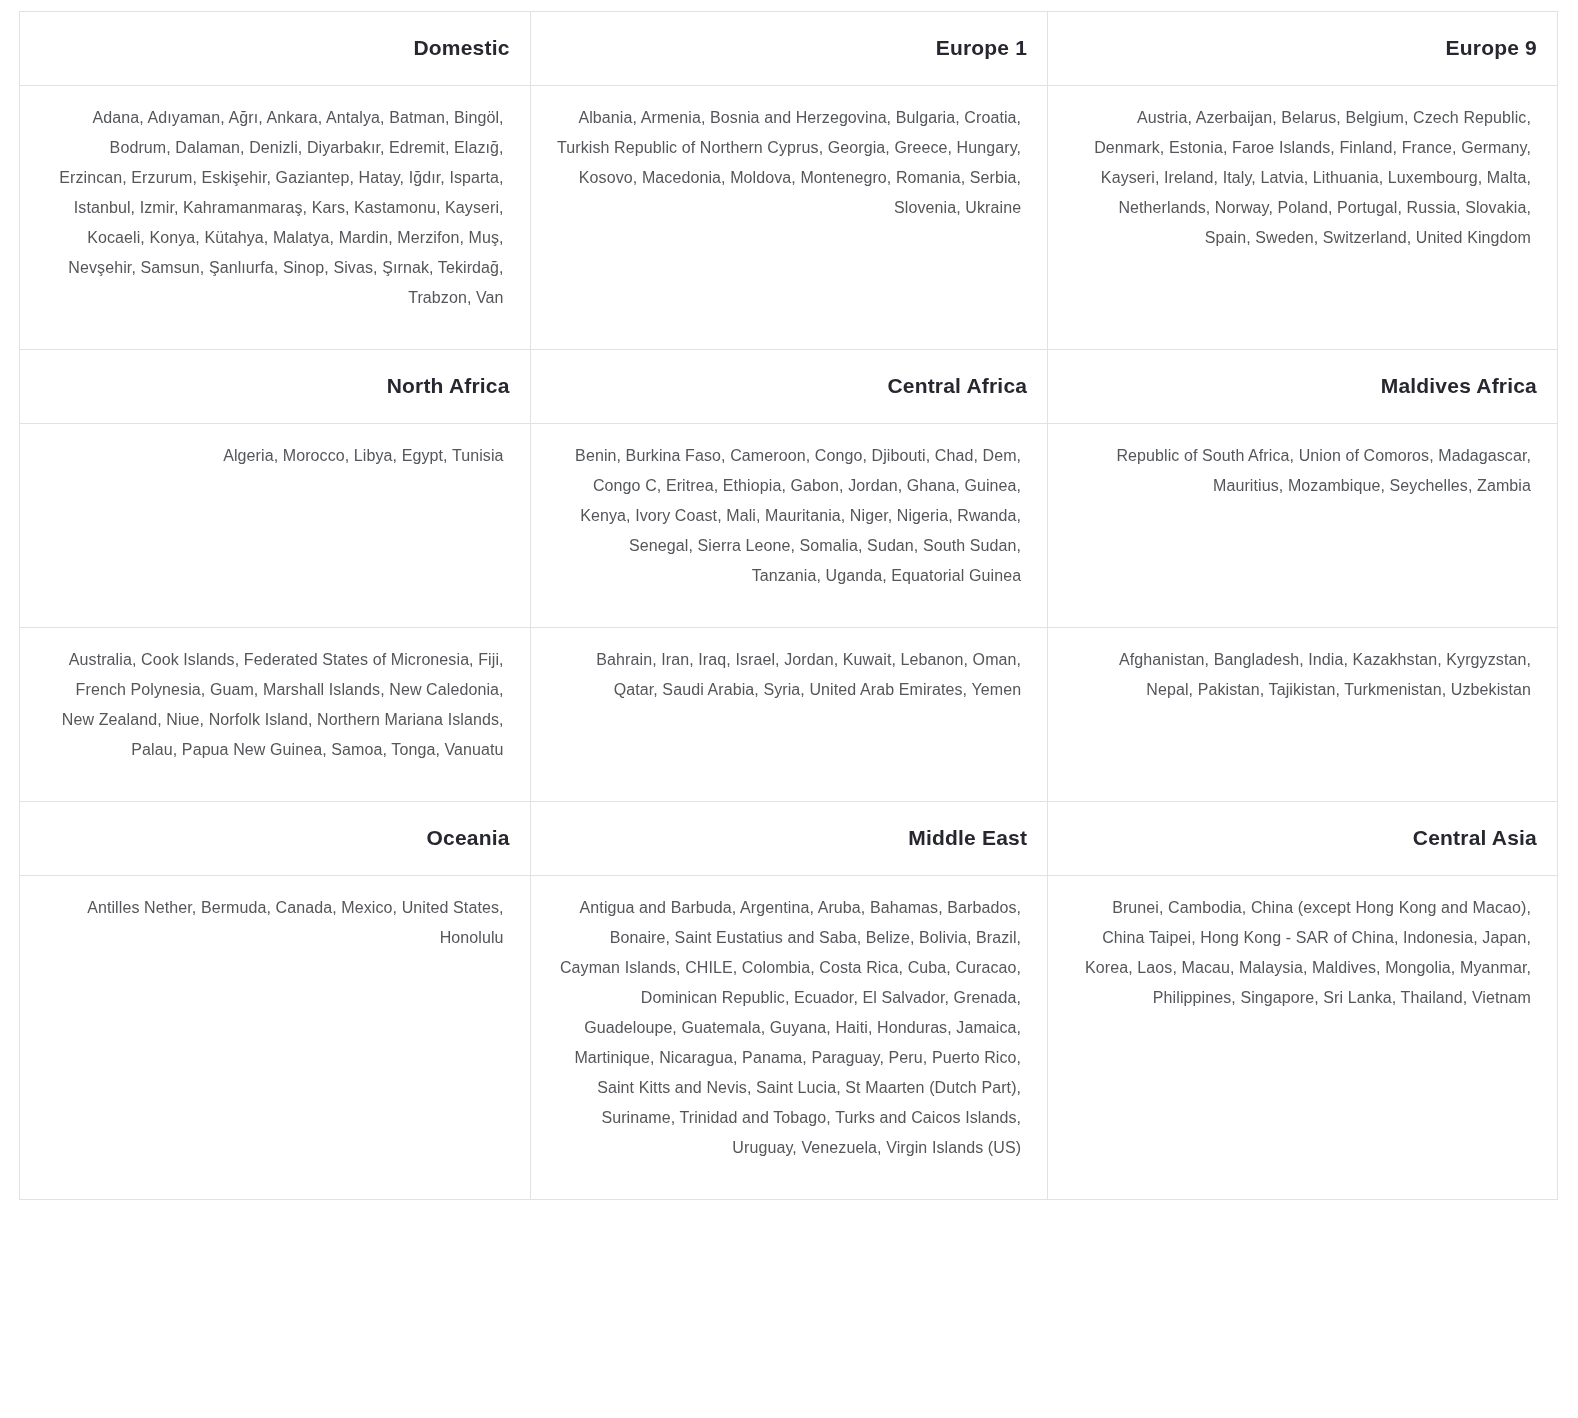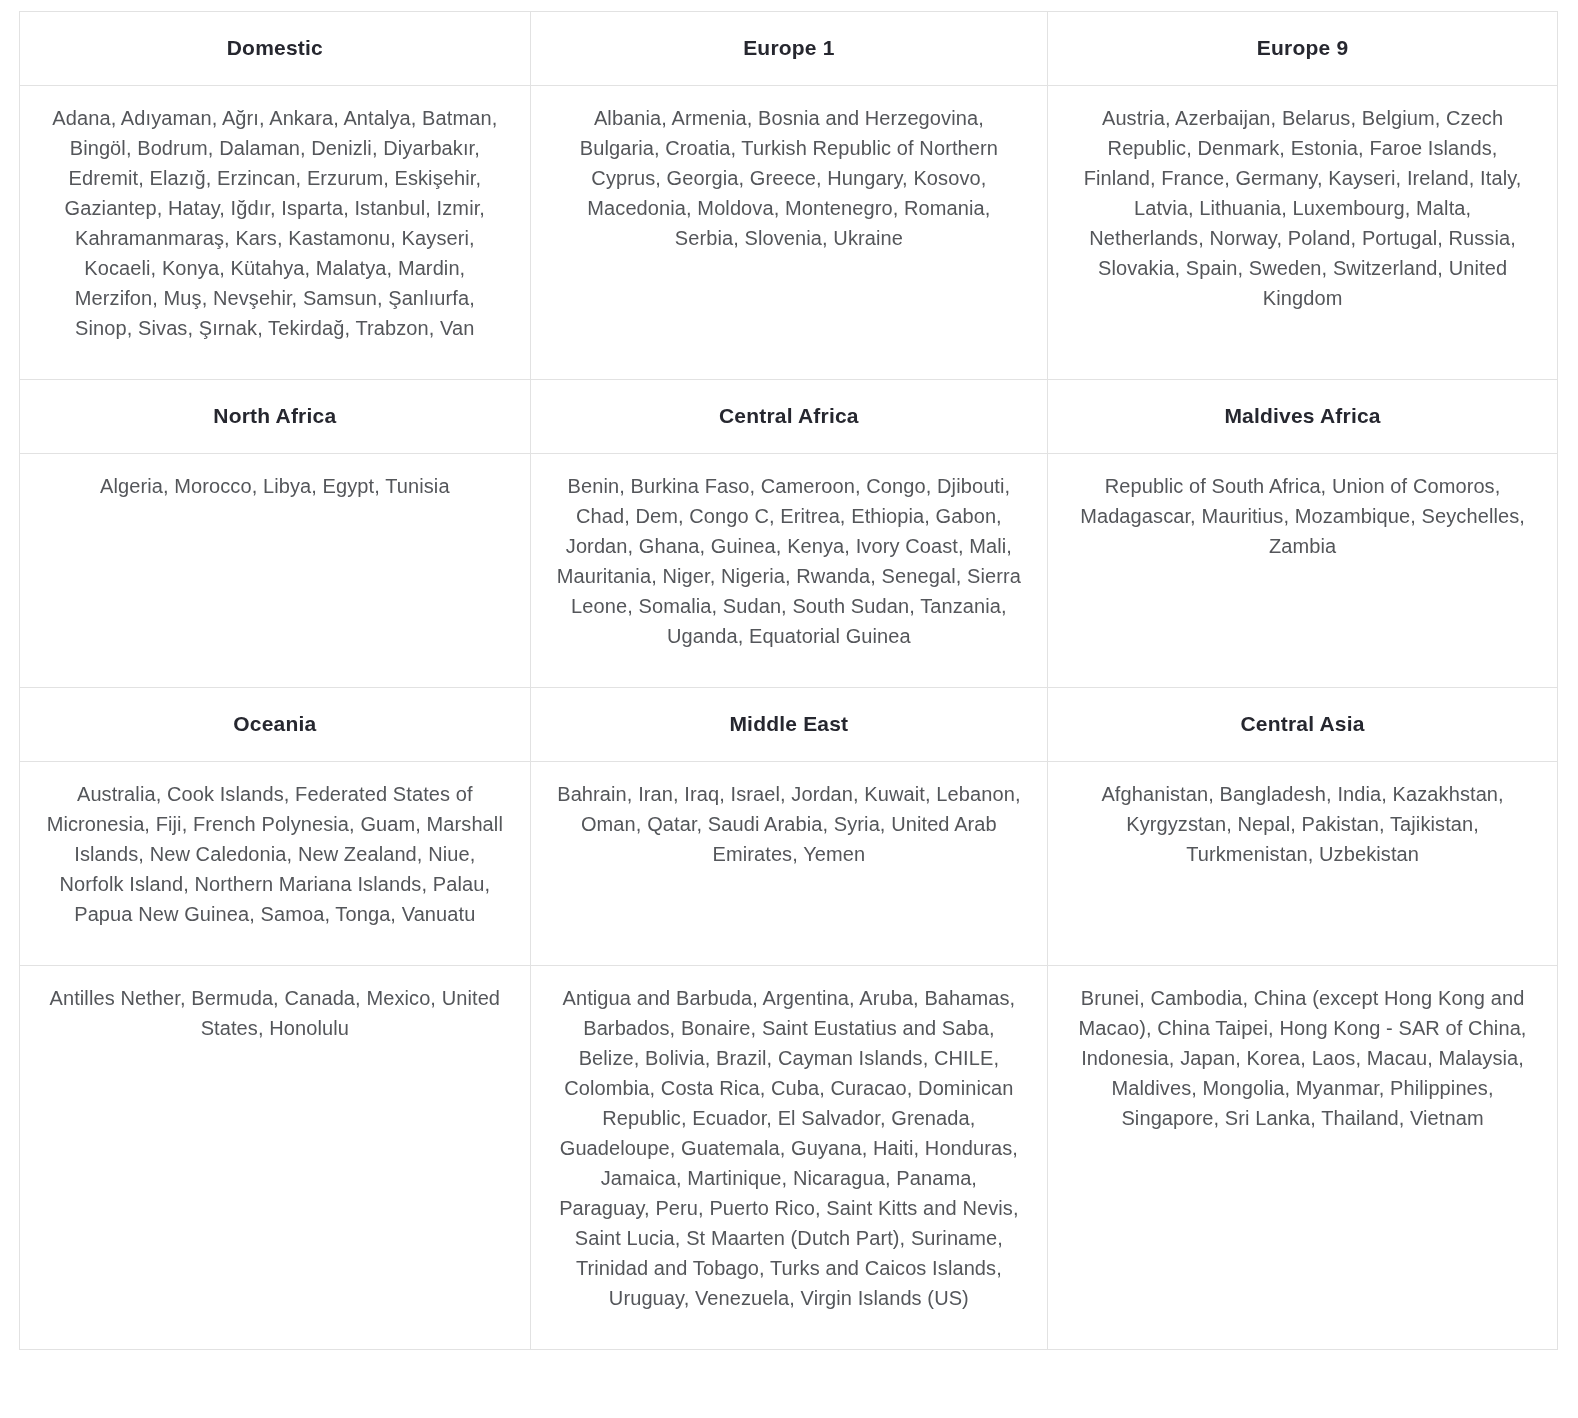"Domestic" table.regions td { text-align: center -> right }
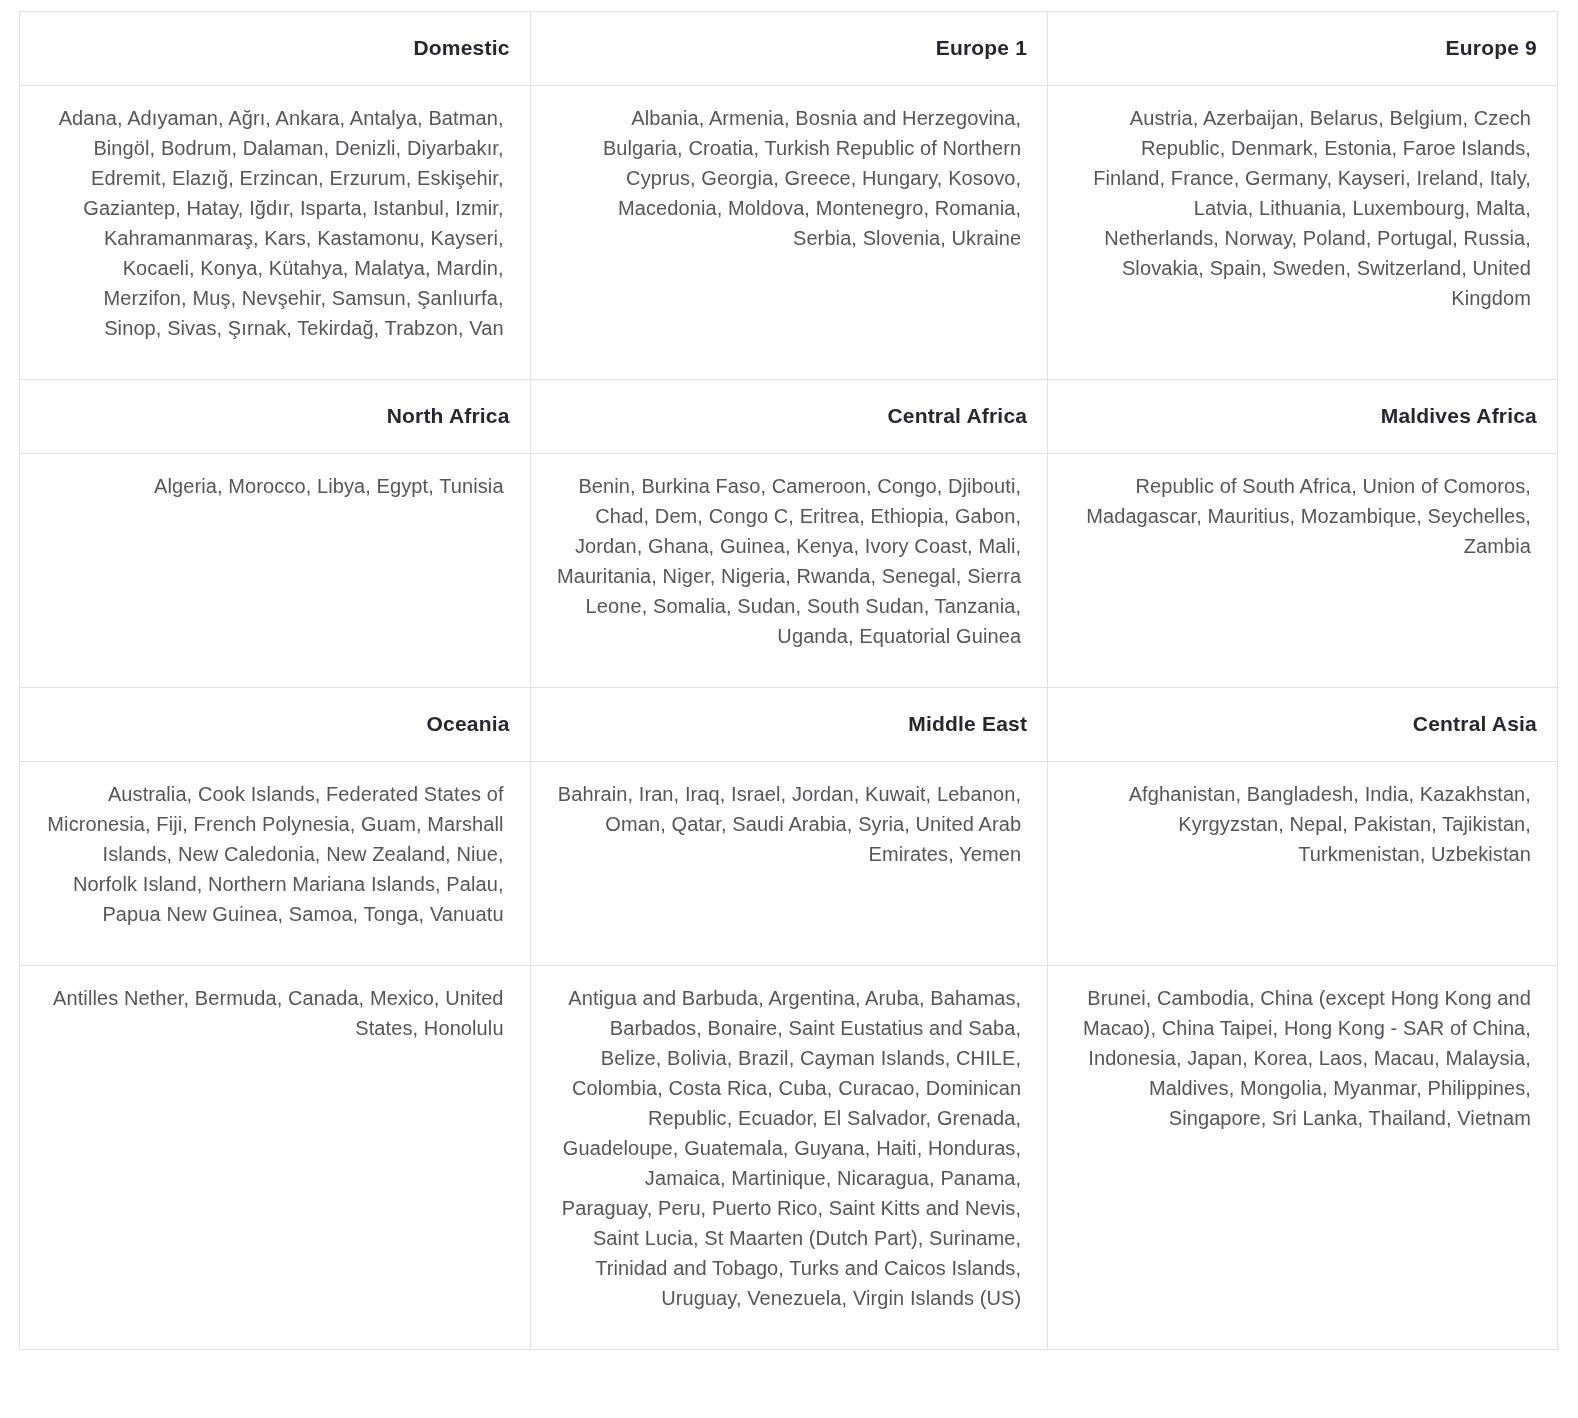"Adana, Adıyaman, Ağrı, Ankara, Antalya," td.cnt { font-size: 20px -> 16px }
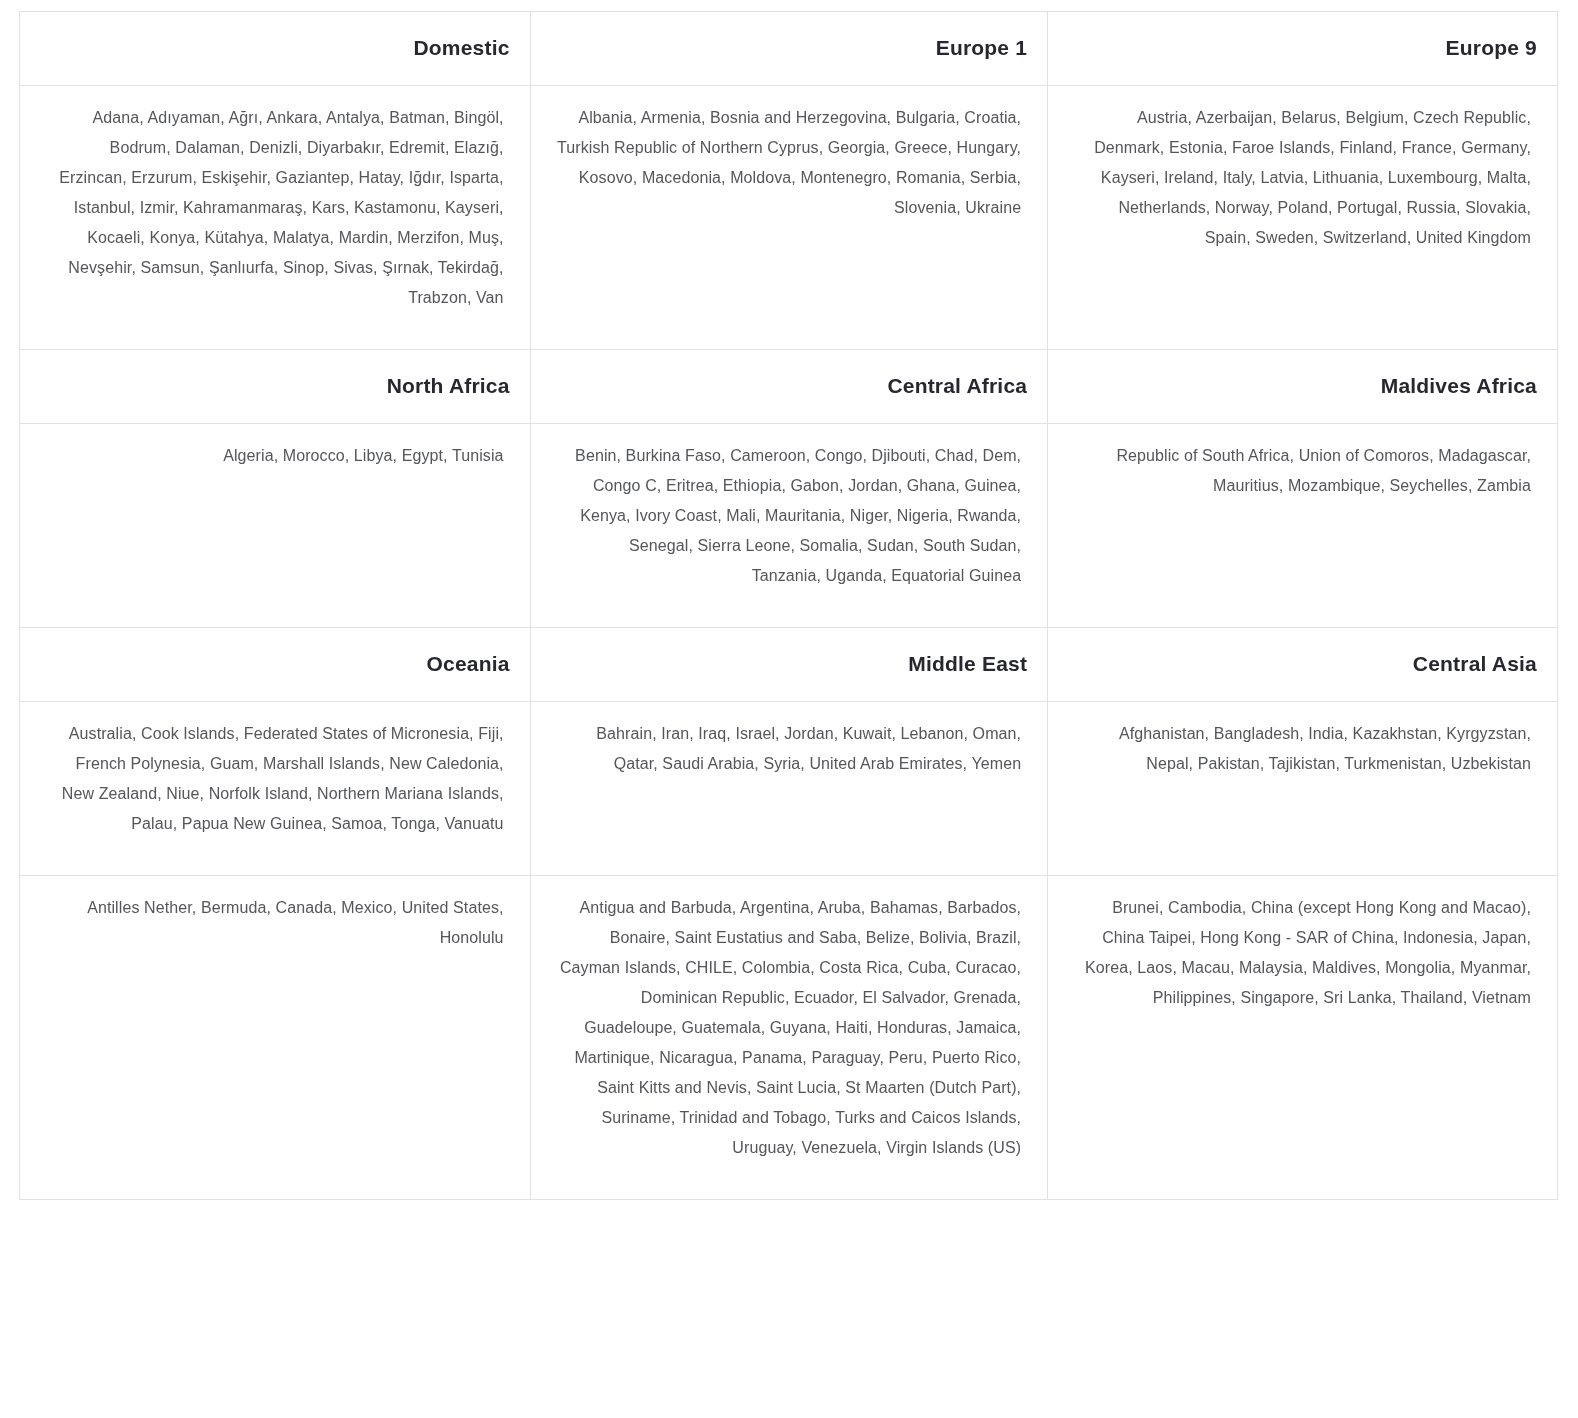"Oceania" tr { order: before "Australia, Cook Islands, Federated" -> after "Australia, Cook Islands, Federated" }
